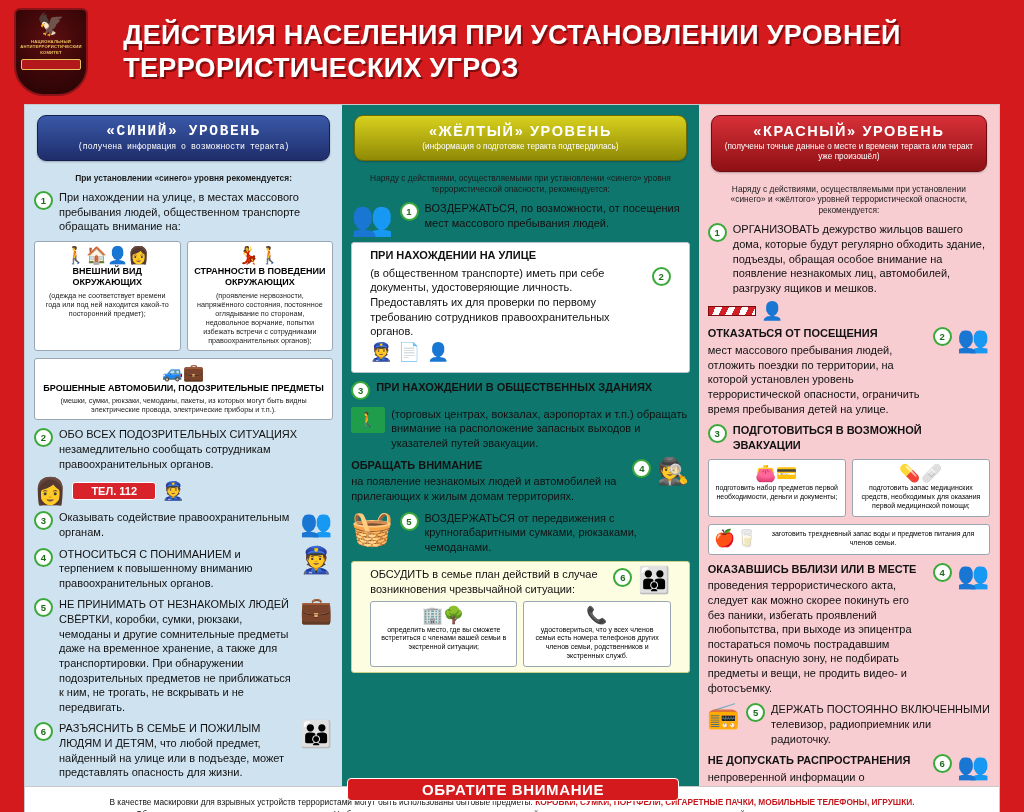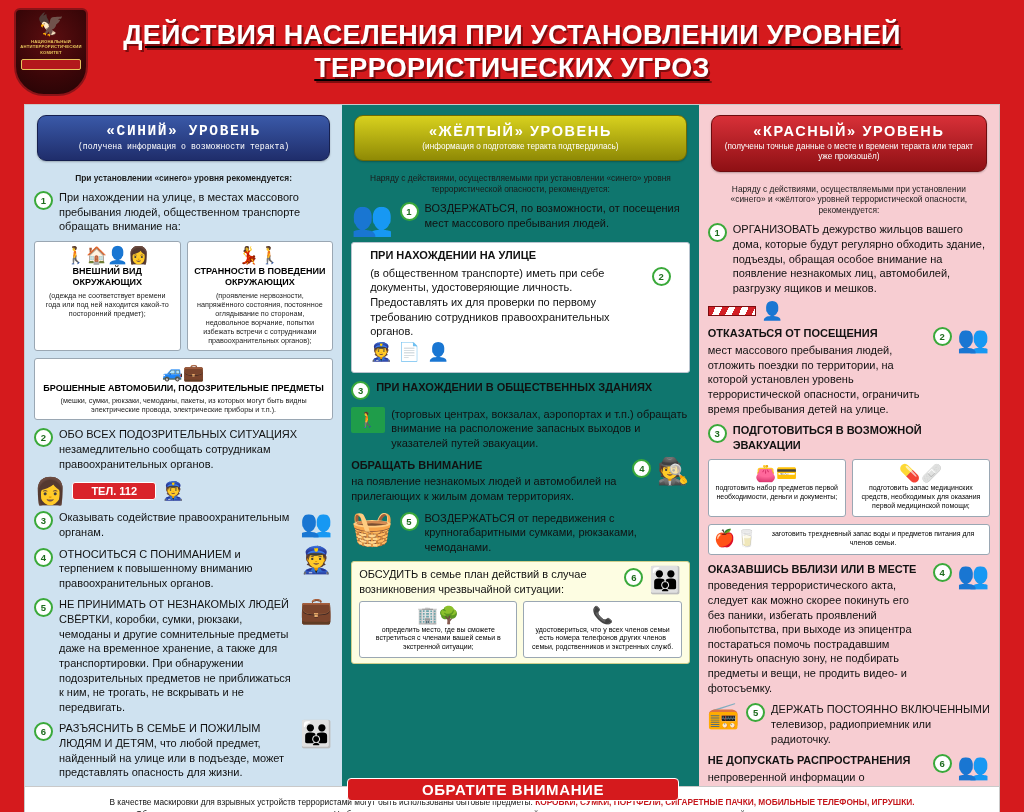"ДЕЙСТВИЯ НАСЕЛЕНИЯ ПРИ УСТАНОВЛЕНИИ" .title-wrap { text-align: center -> left; text-decoration: underline -> none }
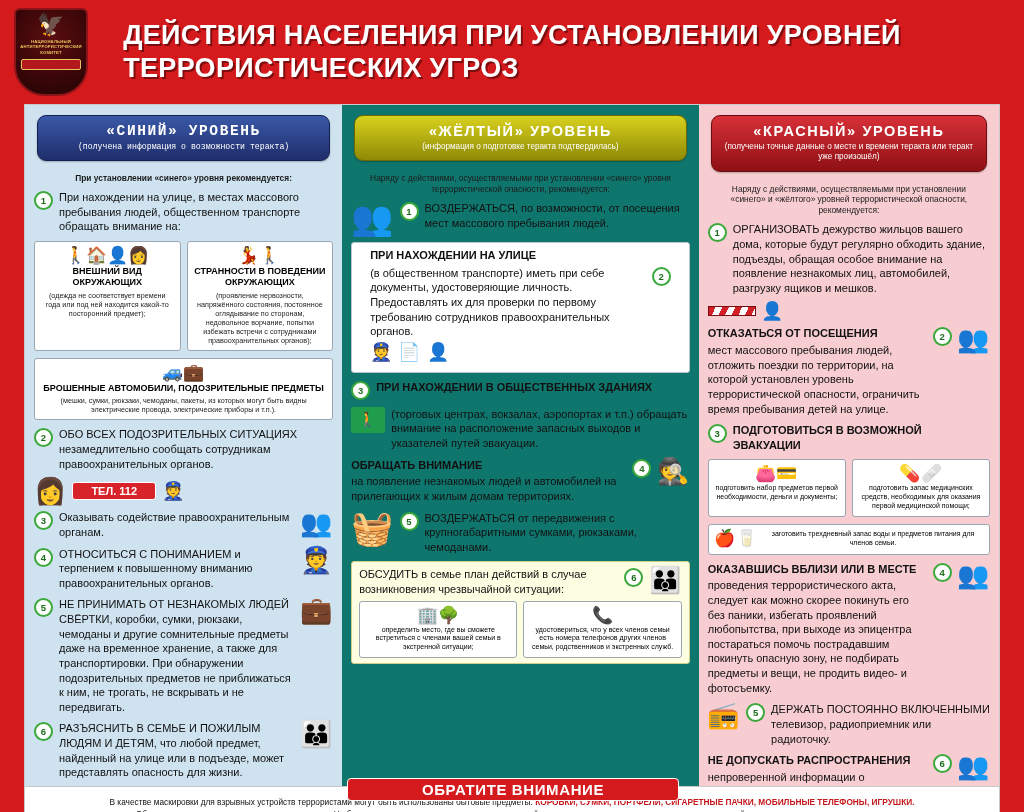"ОБСУДИТЬ в семье план действий" .panel-y { padding: 5px 7px -> 5px 18px }
